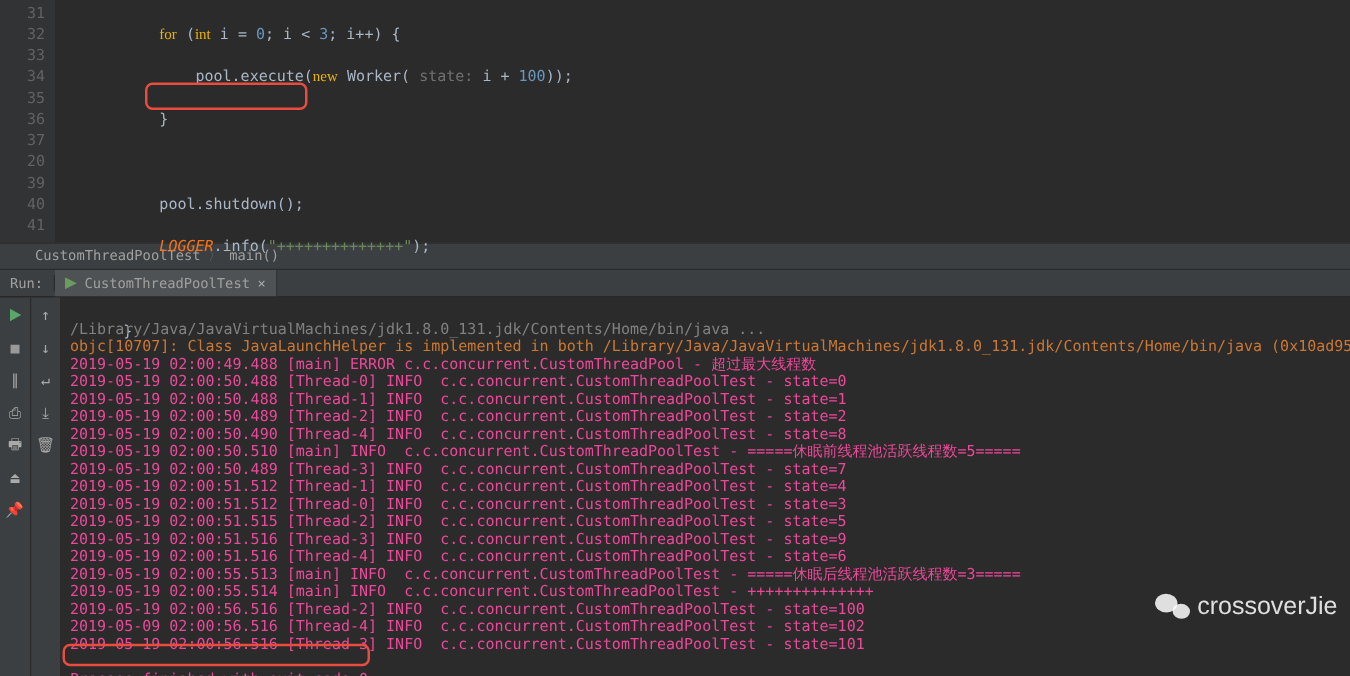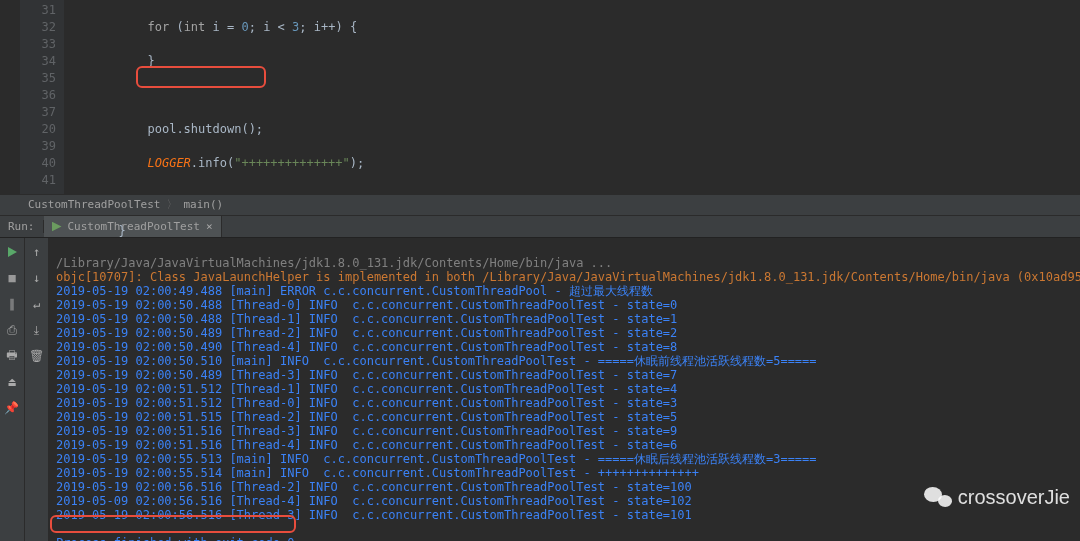"31" .editor-area { padding-left: 20px -> none }
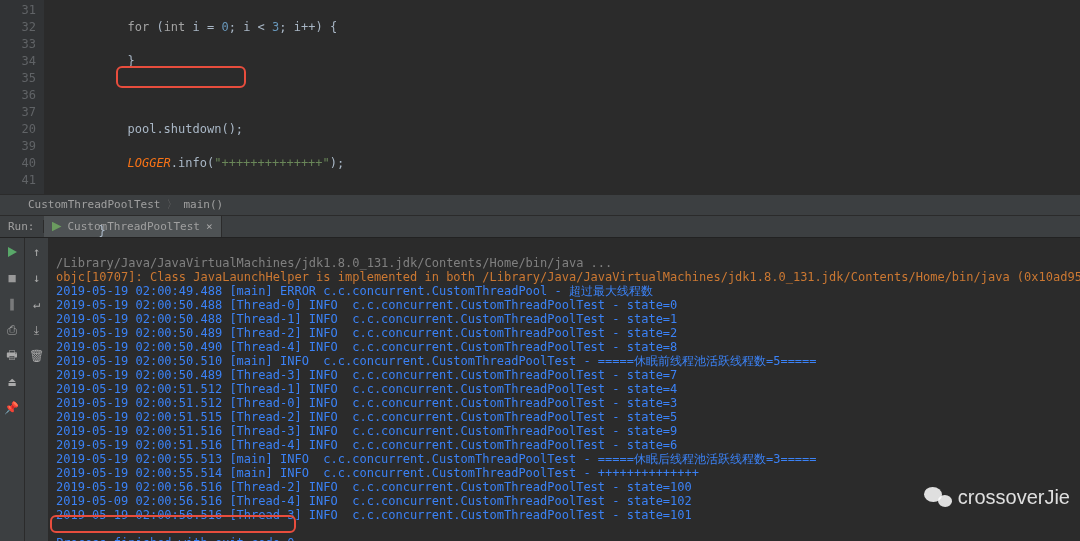"for" .kw { color: #a3a3a3 -> #eab308; font-family: none -> Liberation Serif, serif }
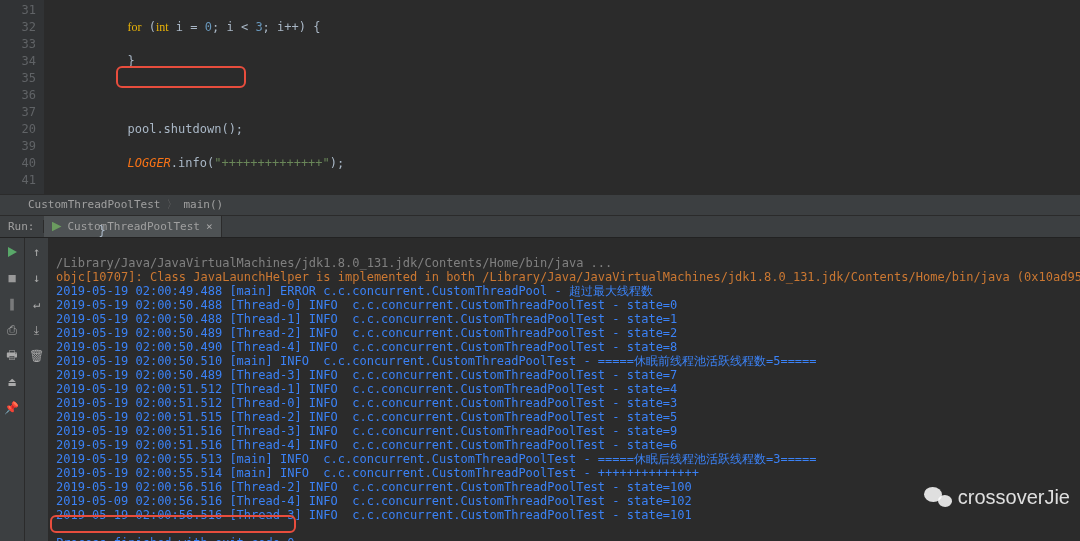"pool.execute(new Worker( state: i +" div { html: none -> <div> <span>pool.execute(</span><span>new</span><span> Worker( </span><span>state: </span><span>i</span><span> + </span><span>100</span><span>));</span></div> }
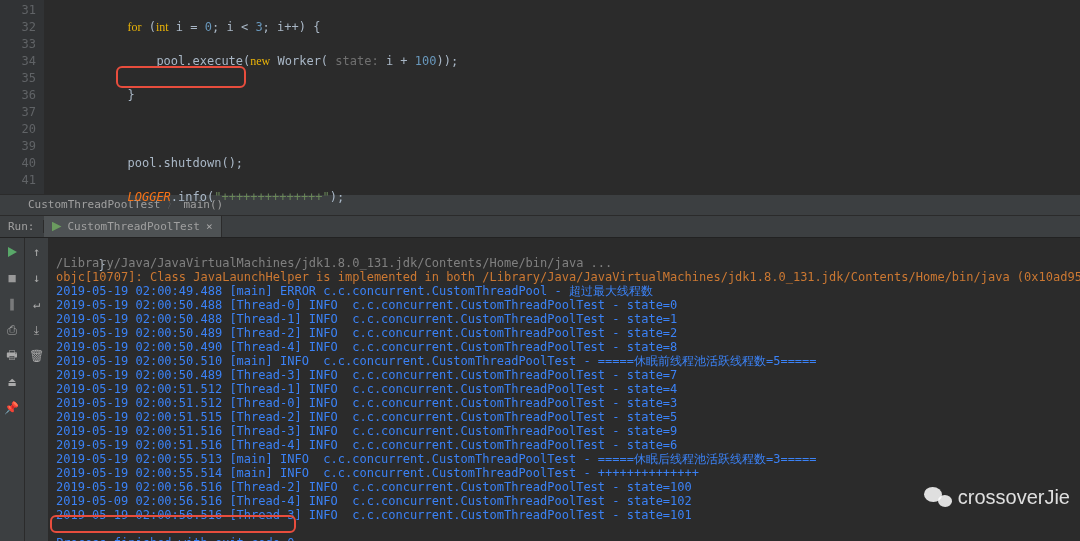"2019-05-19 02:00:49.488 [main] ERROR" .console .log { color: #3b82f6 -> #ec4899 }
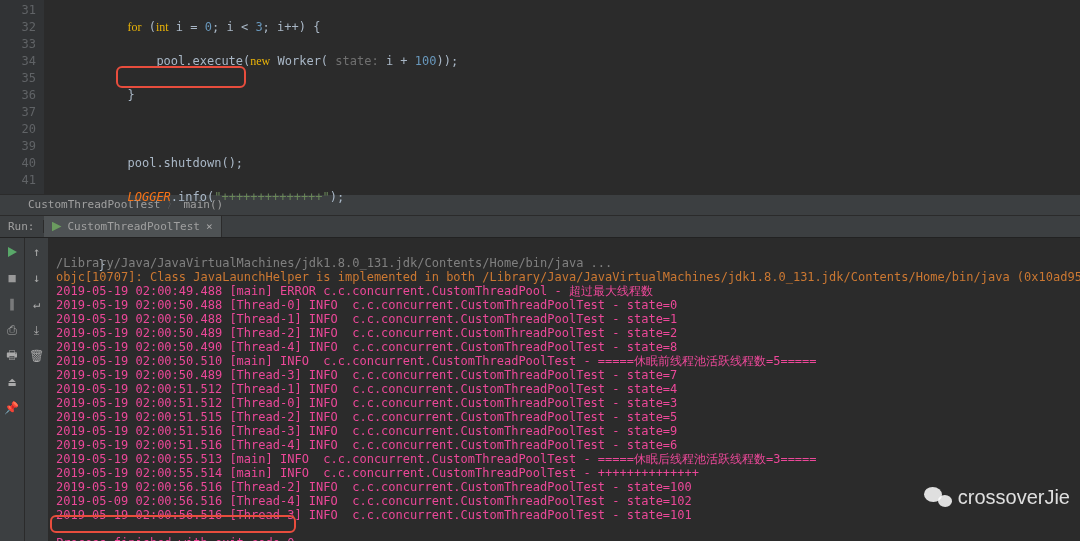"crossoverJie" .watermark { bottom: 32px -> 44px }
